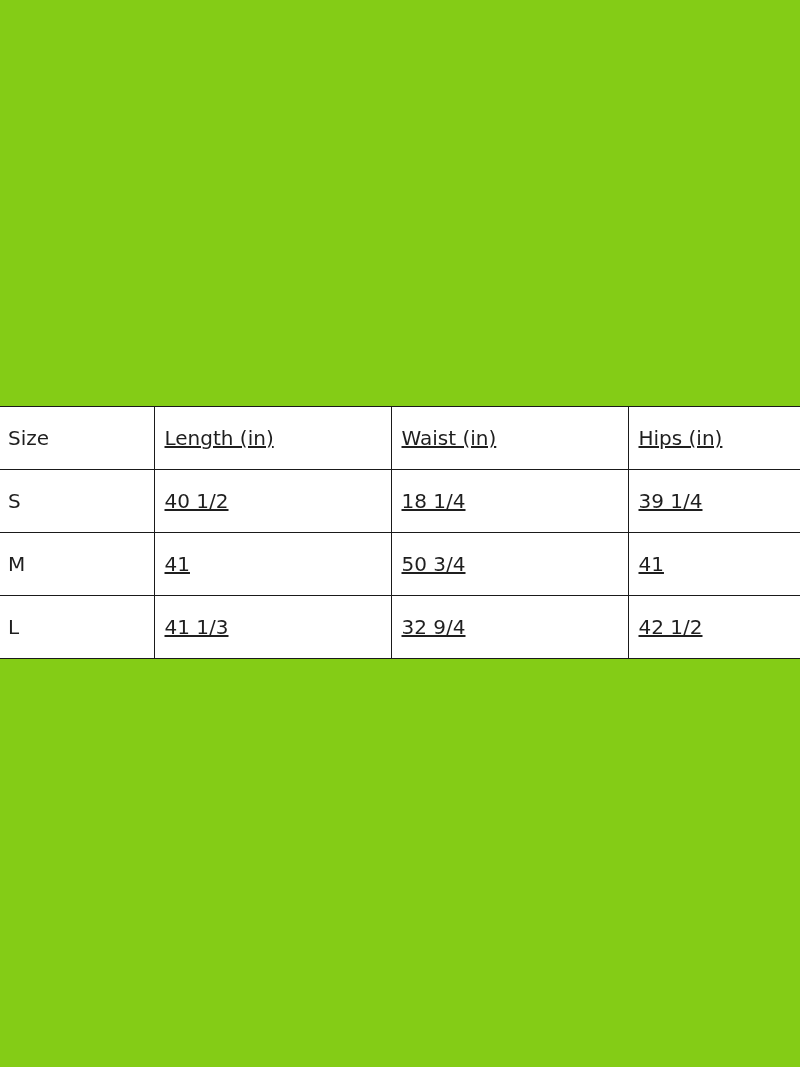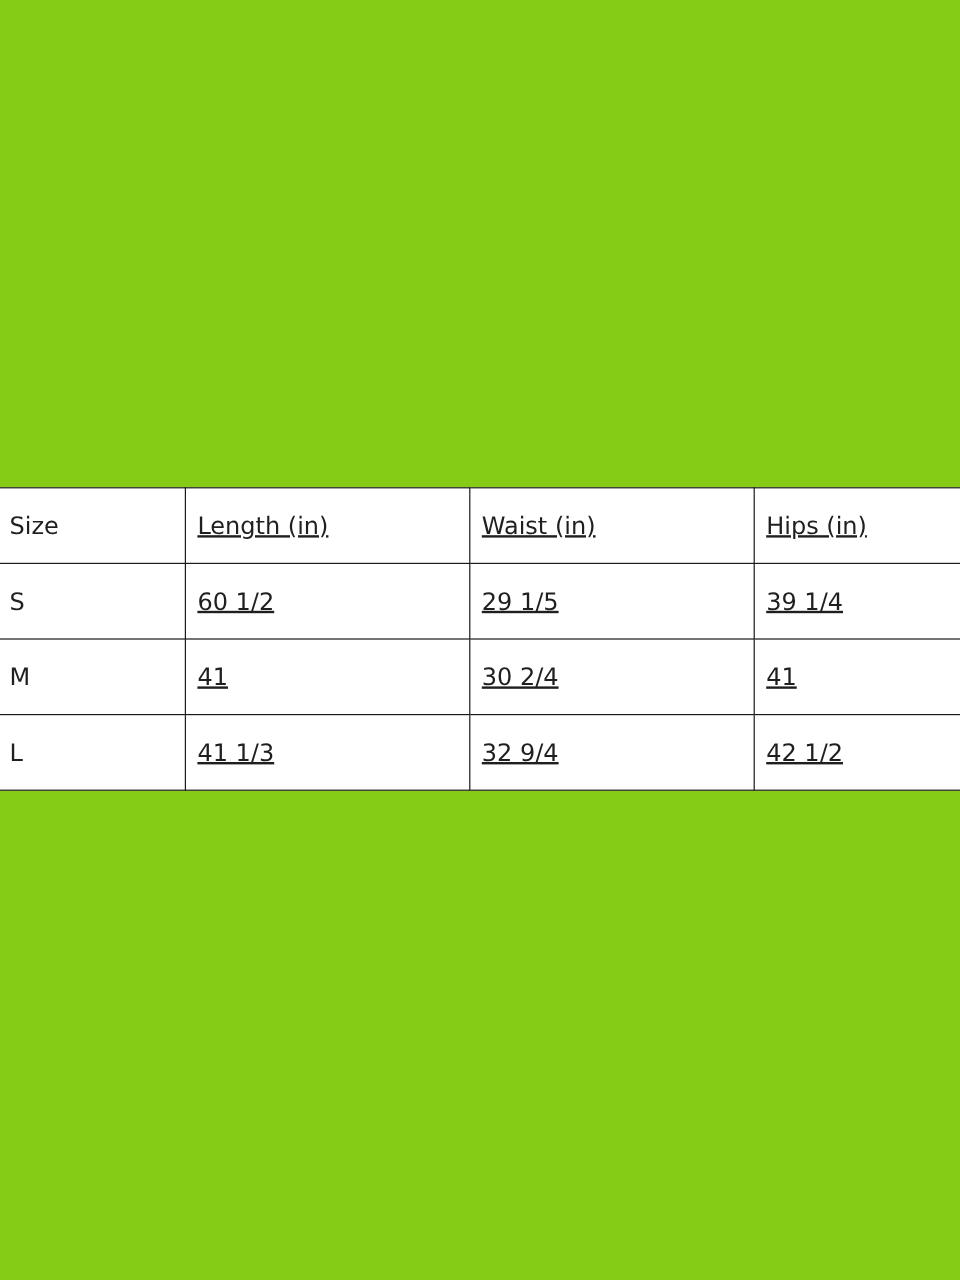"60 1/2" td.col-meas { text: 60 -> 40 }
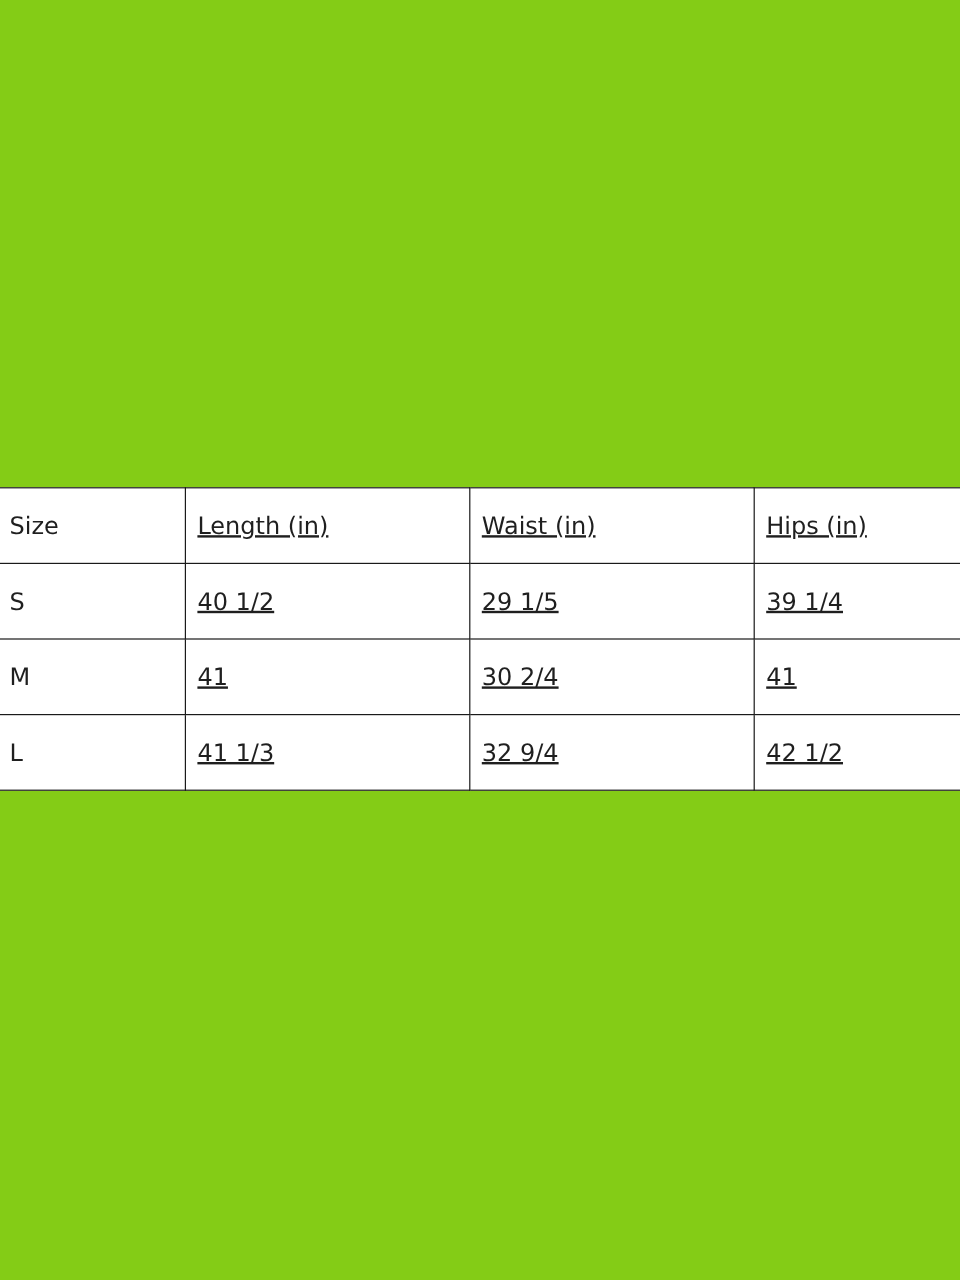"29 1/5" td.col-meas { text: 29 1/5 -> 18 1/4 }
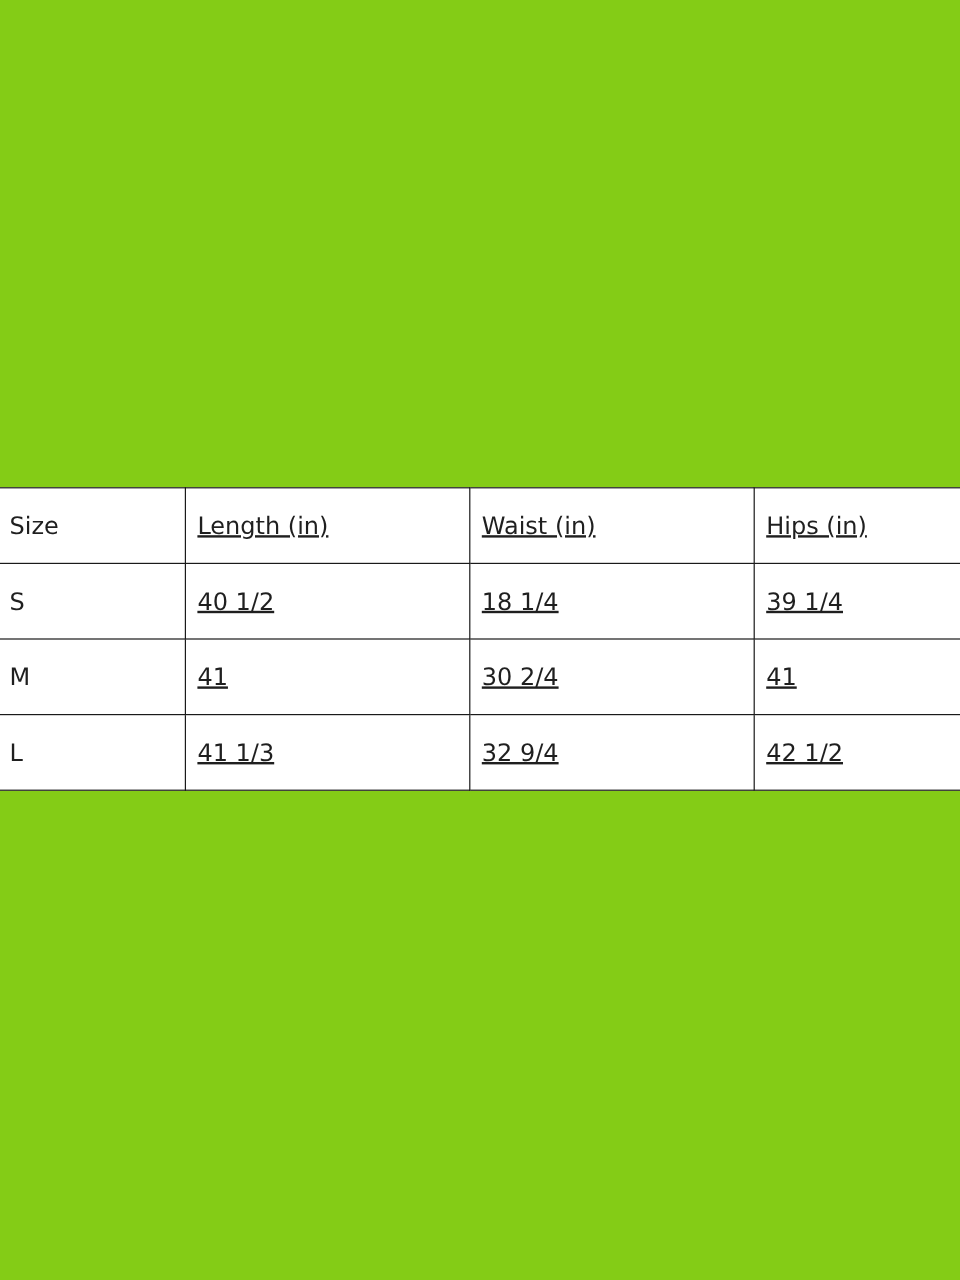"30 2/4" td.col-meas { text: 30 2/4 -> 50 3/4 }
